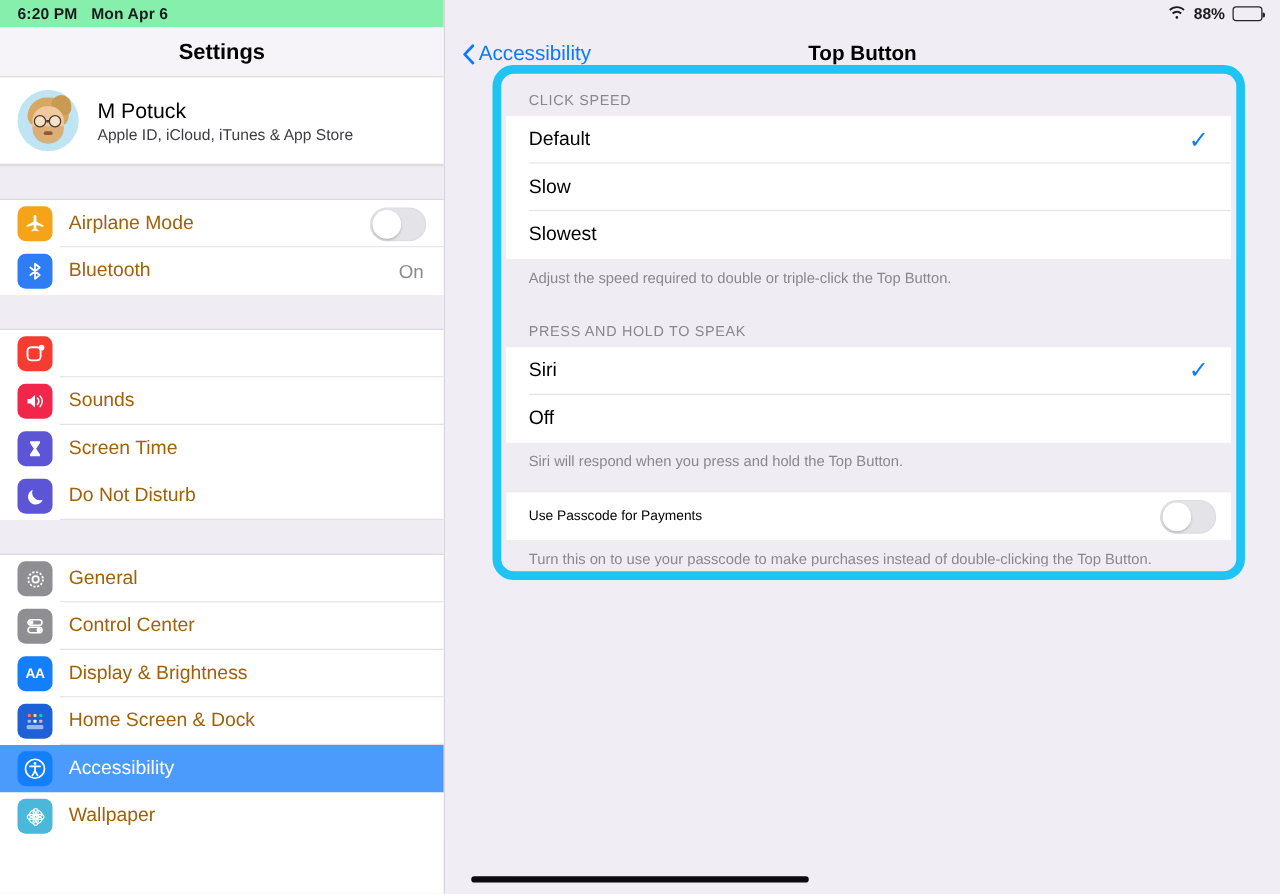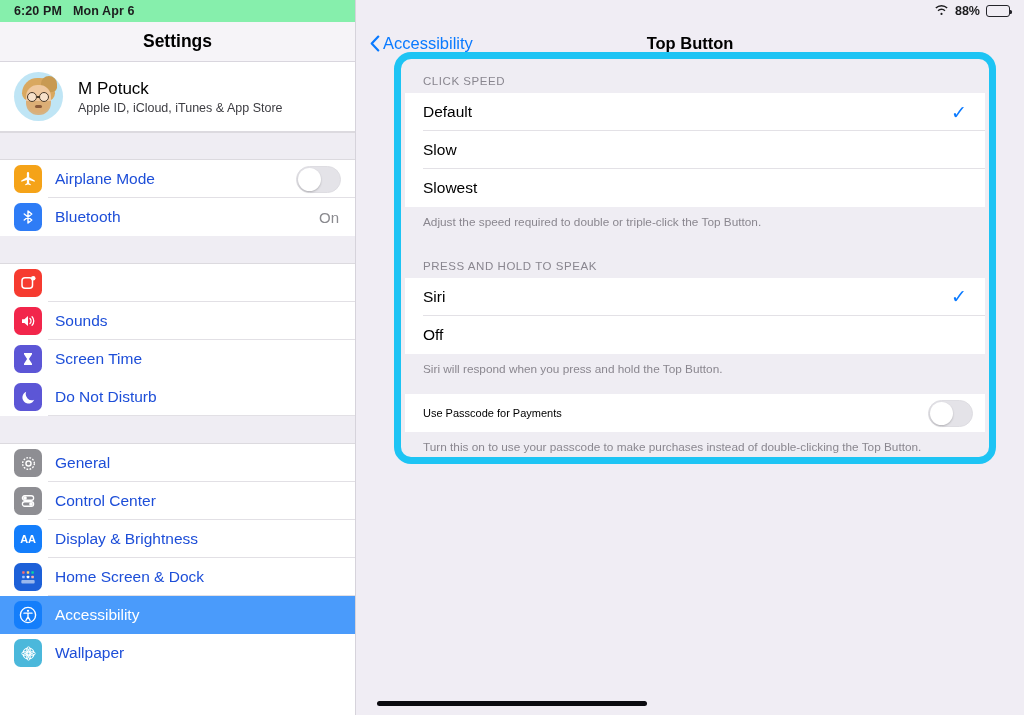"Airplane Mode" .s-row .s-label { color: #1d4ed8 -> #a16207 }
